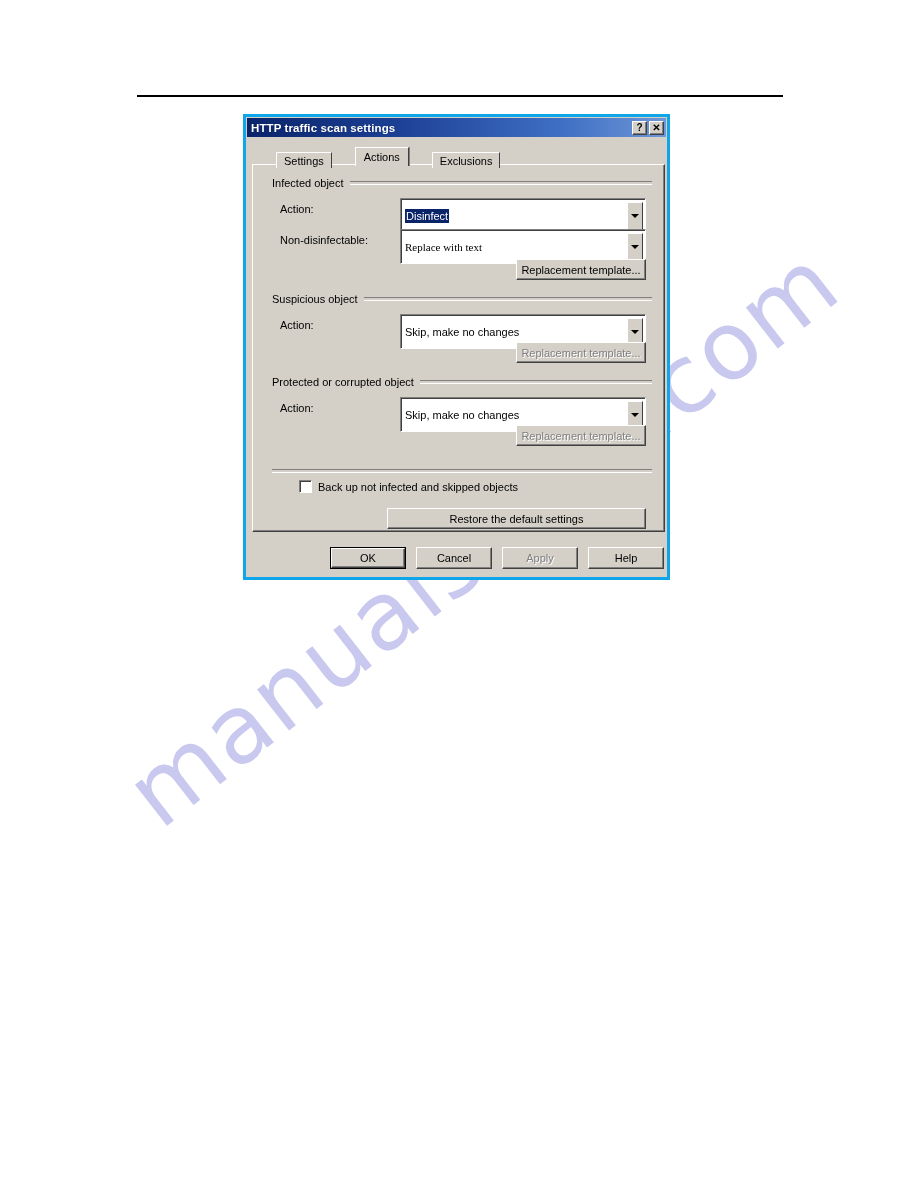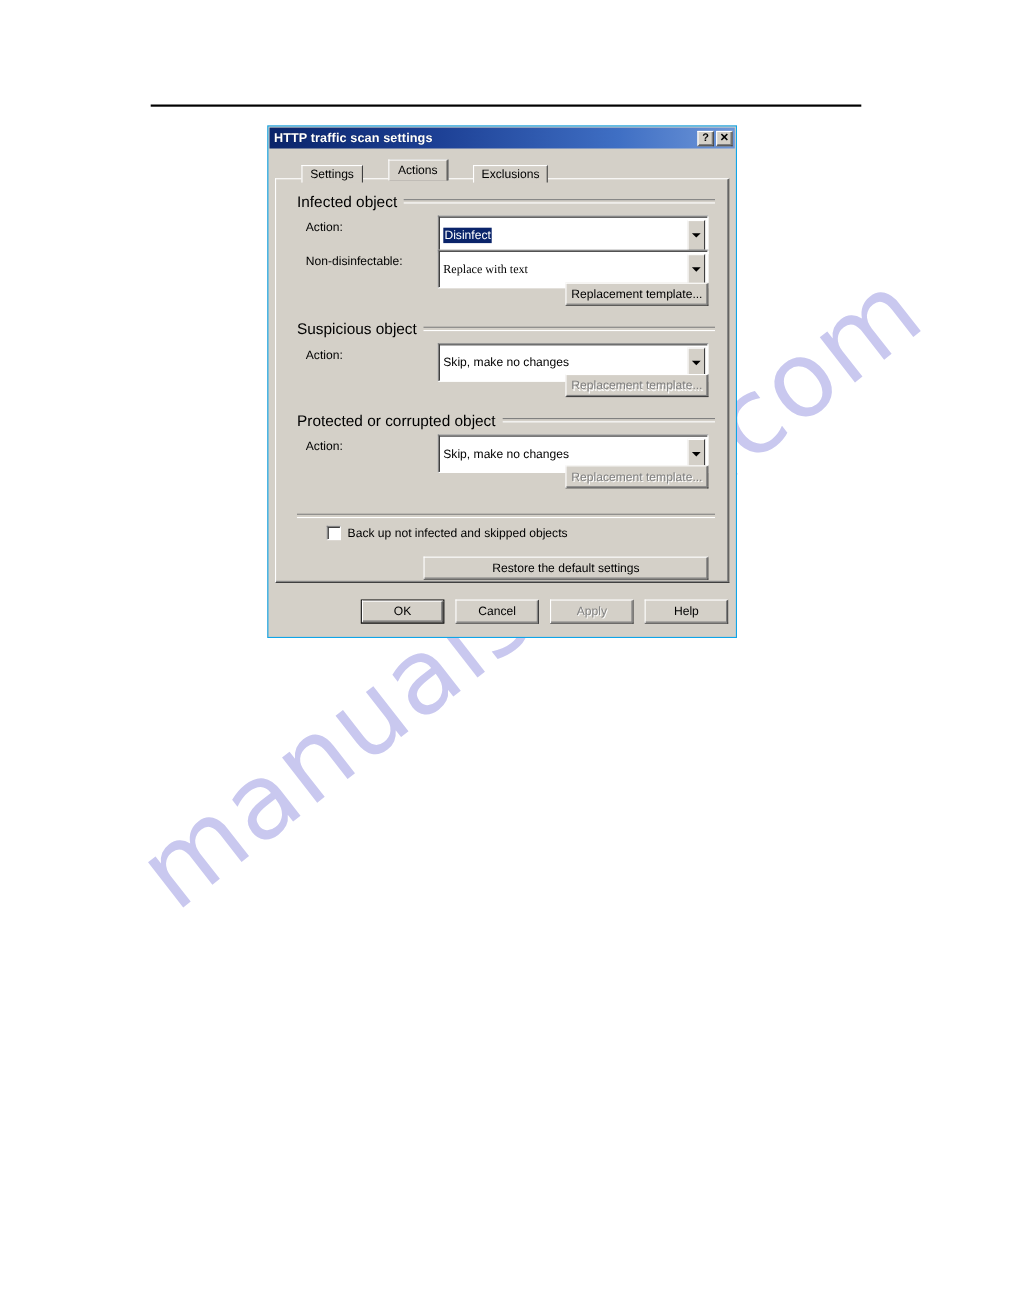"HTTP traffic scan settings" .dialog { border: 1px solid #0ea5e9 -> 3px solid #0ea5e9 }
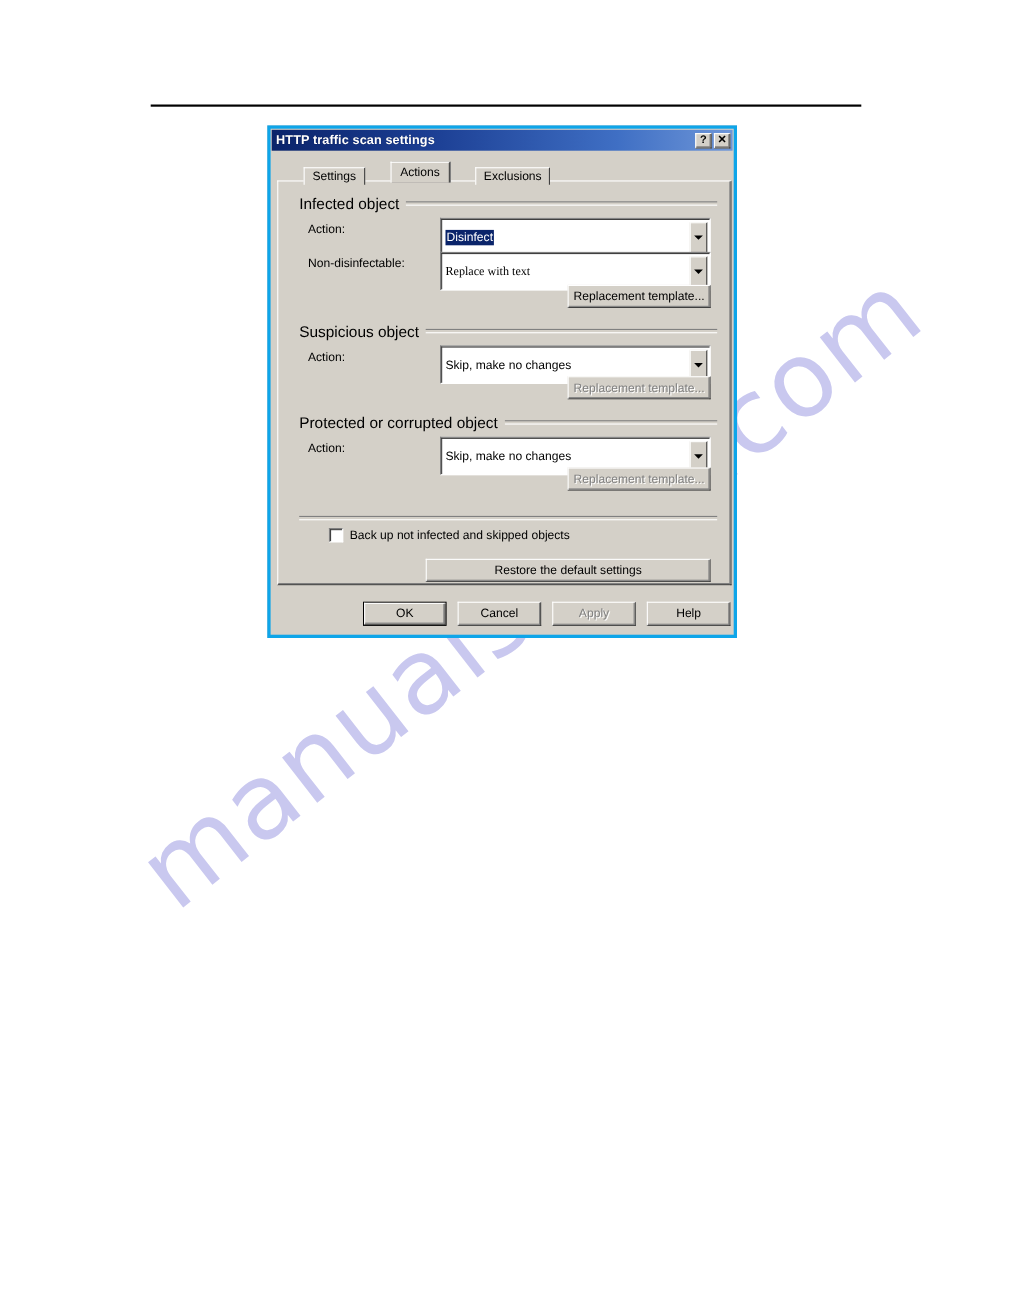"Infected object" .group-head { font-size: 14px -> 11px }
